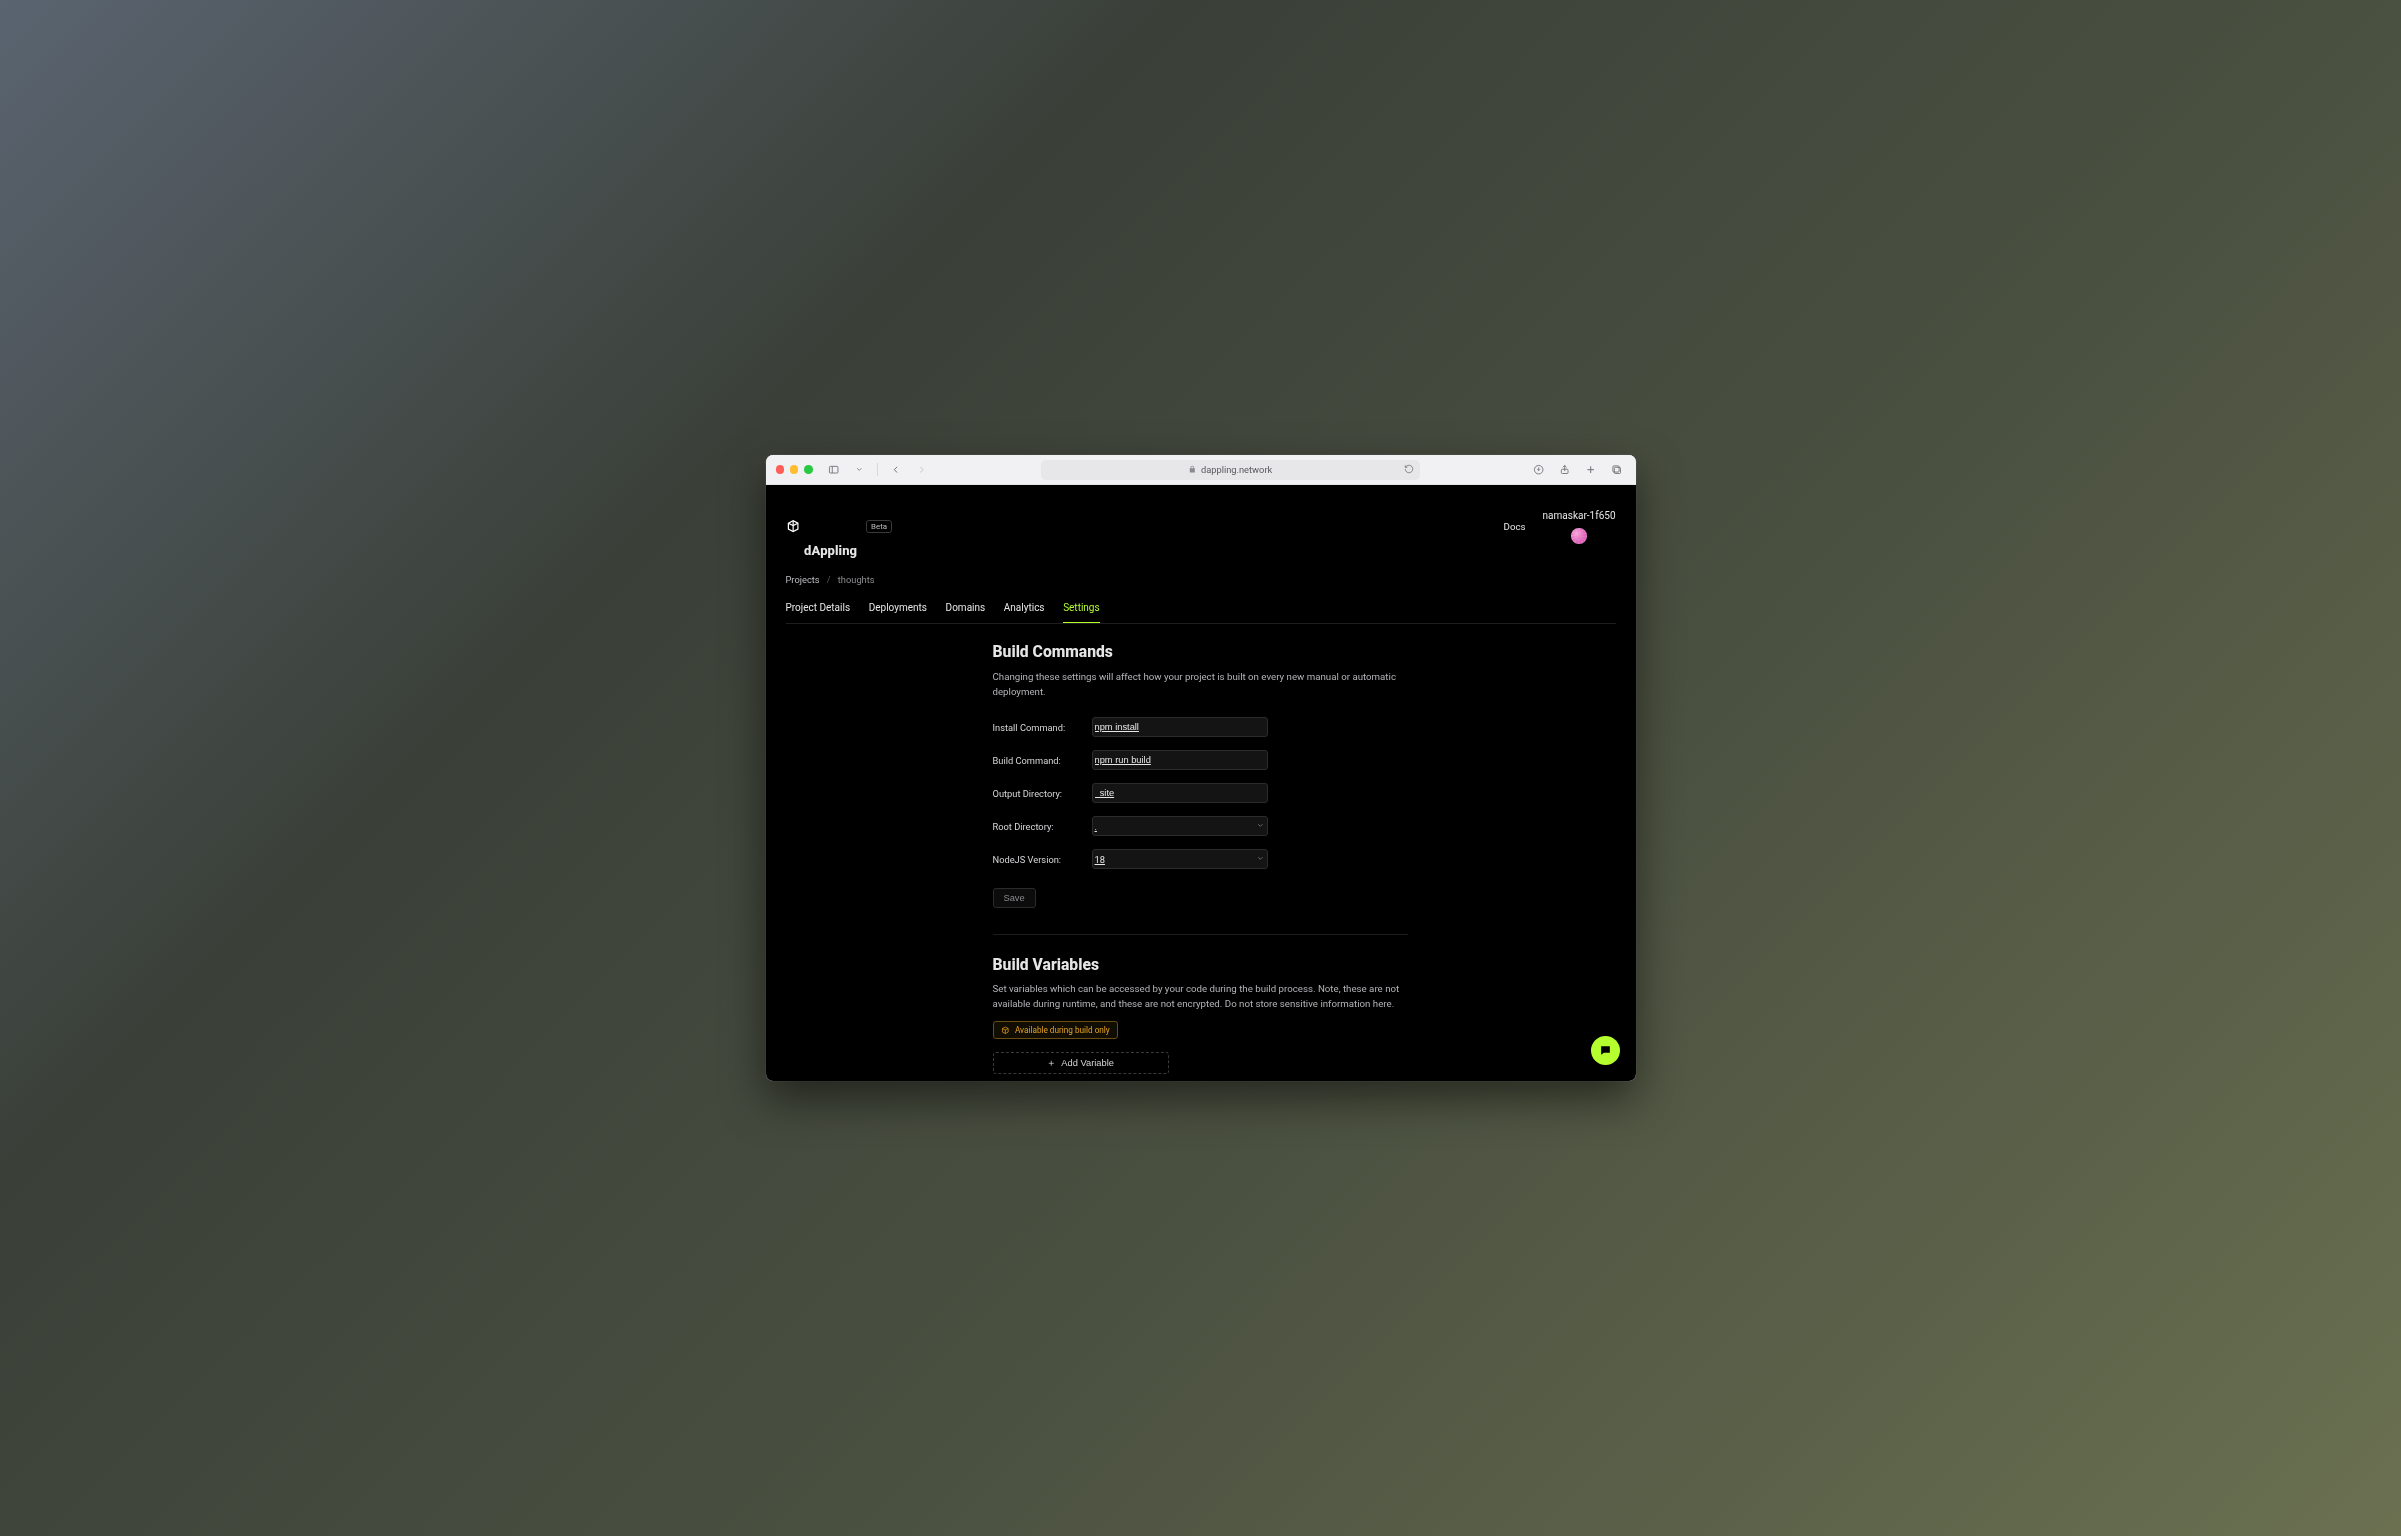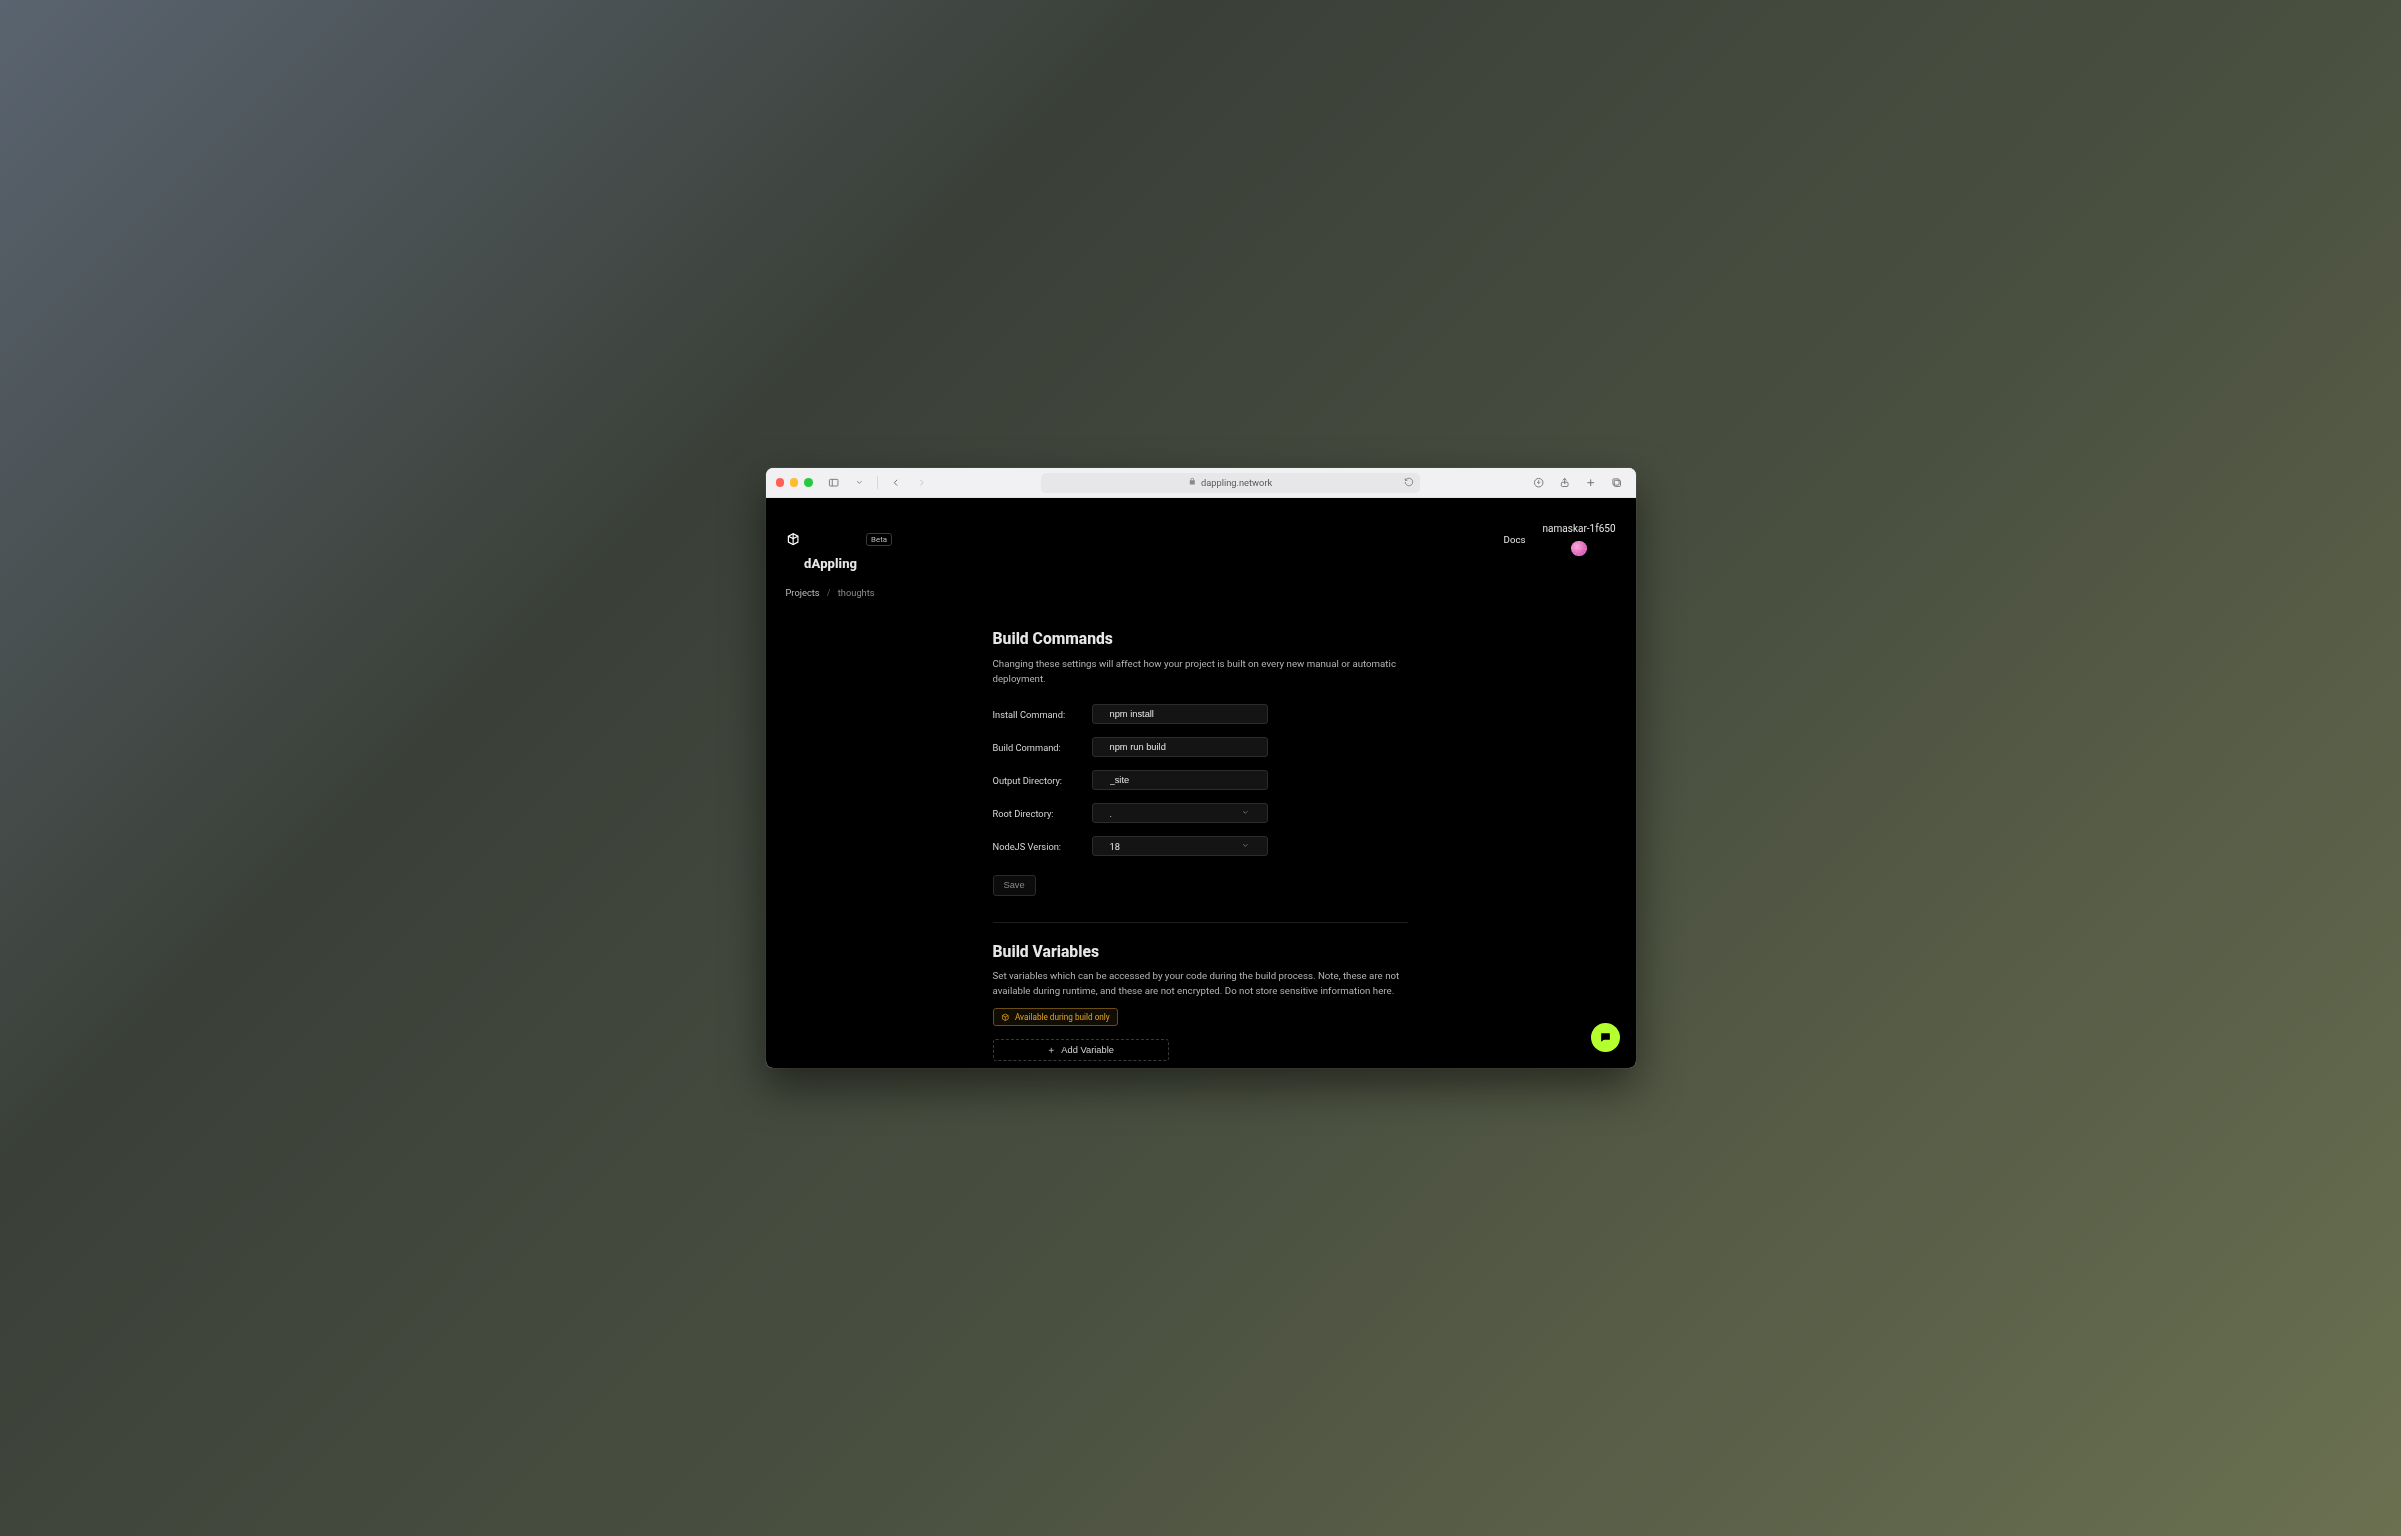"Project Details" div.tabs { html: none -> <div> <div>Project Details</div> <div>Deployments</div> <div>Domains</div> <div>Analytics</div> <div>Settings</div> </div> }
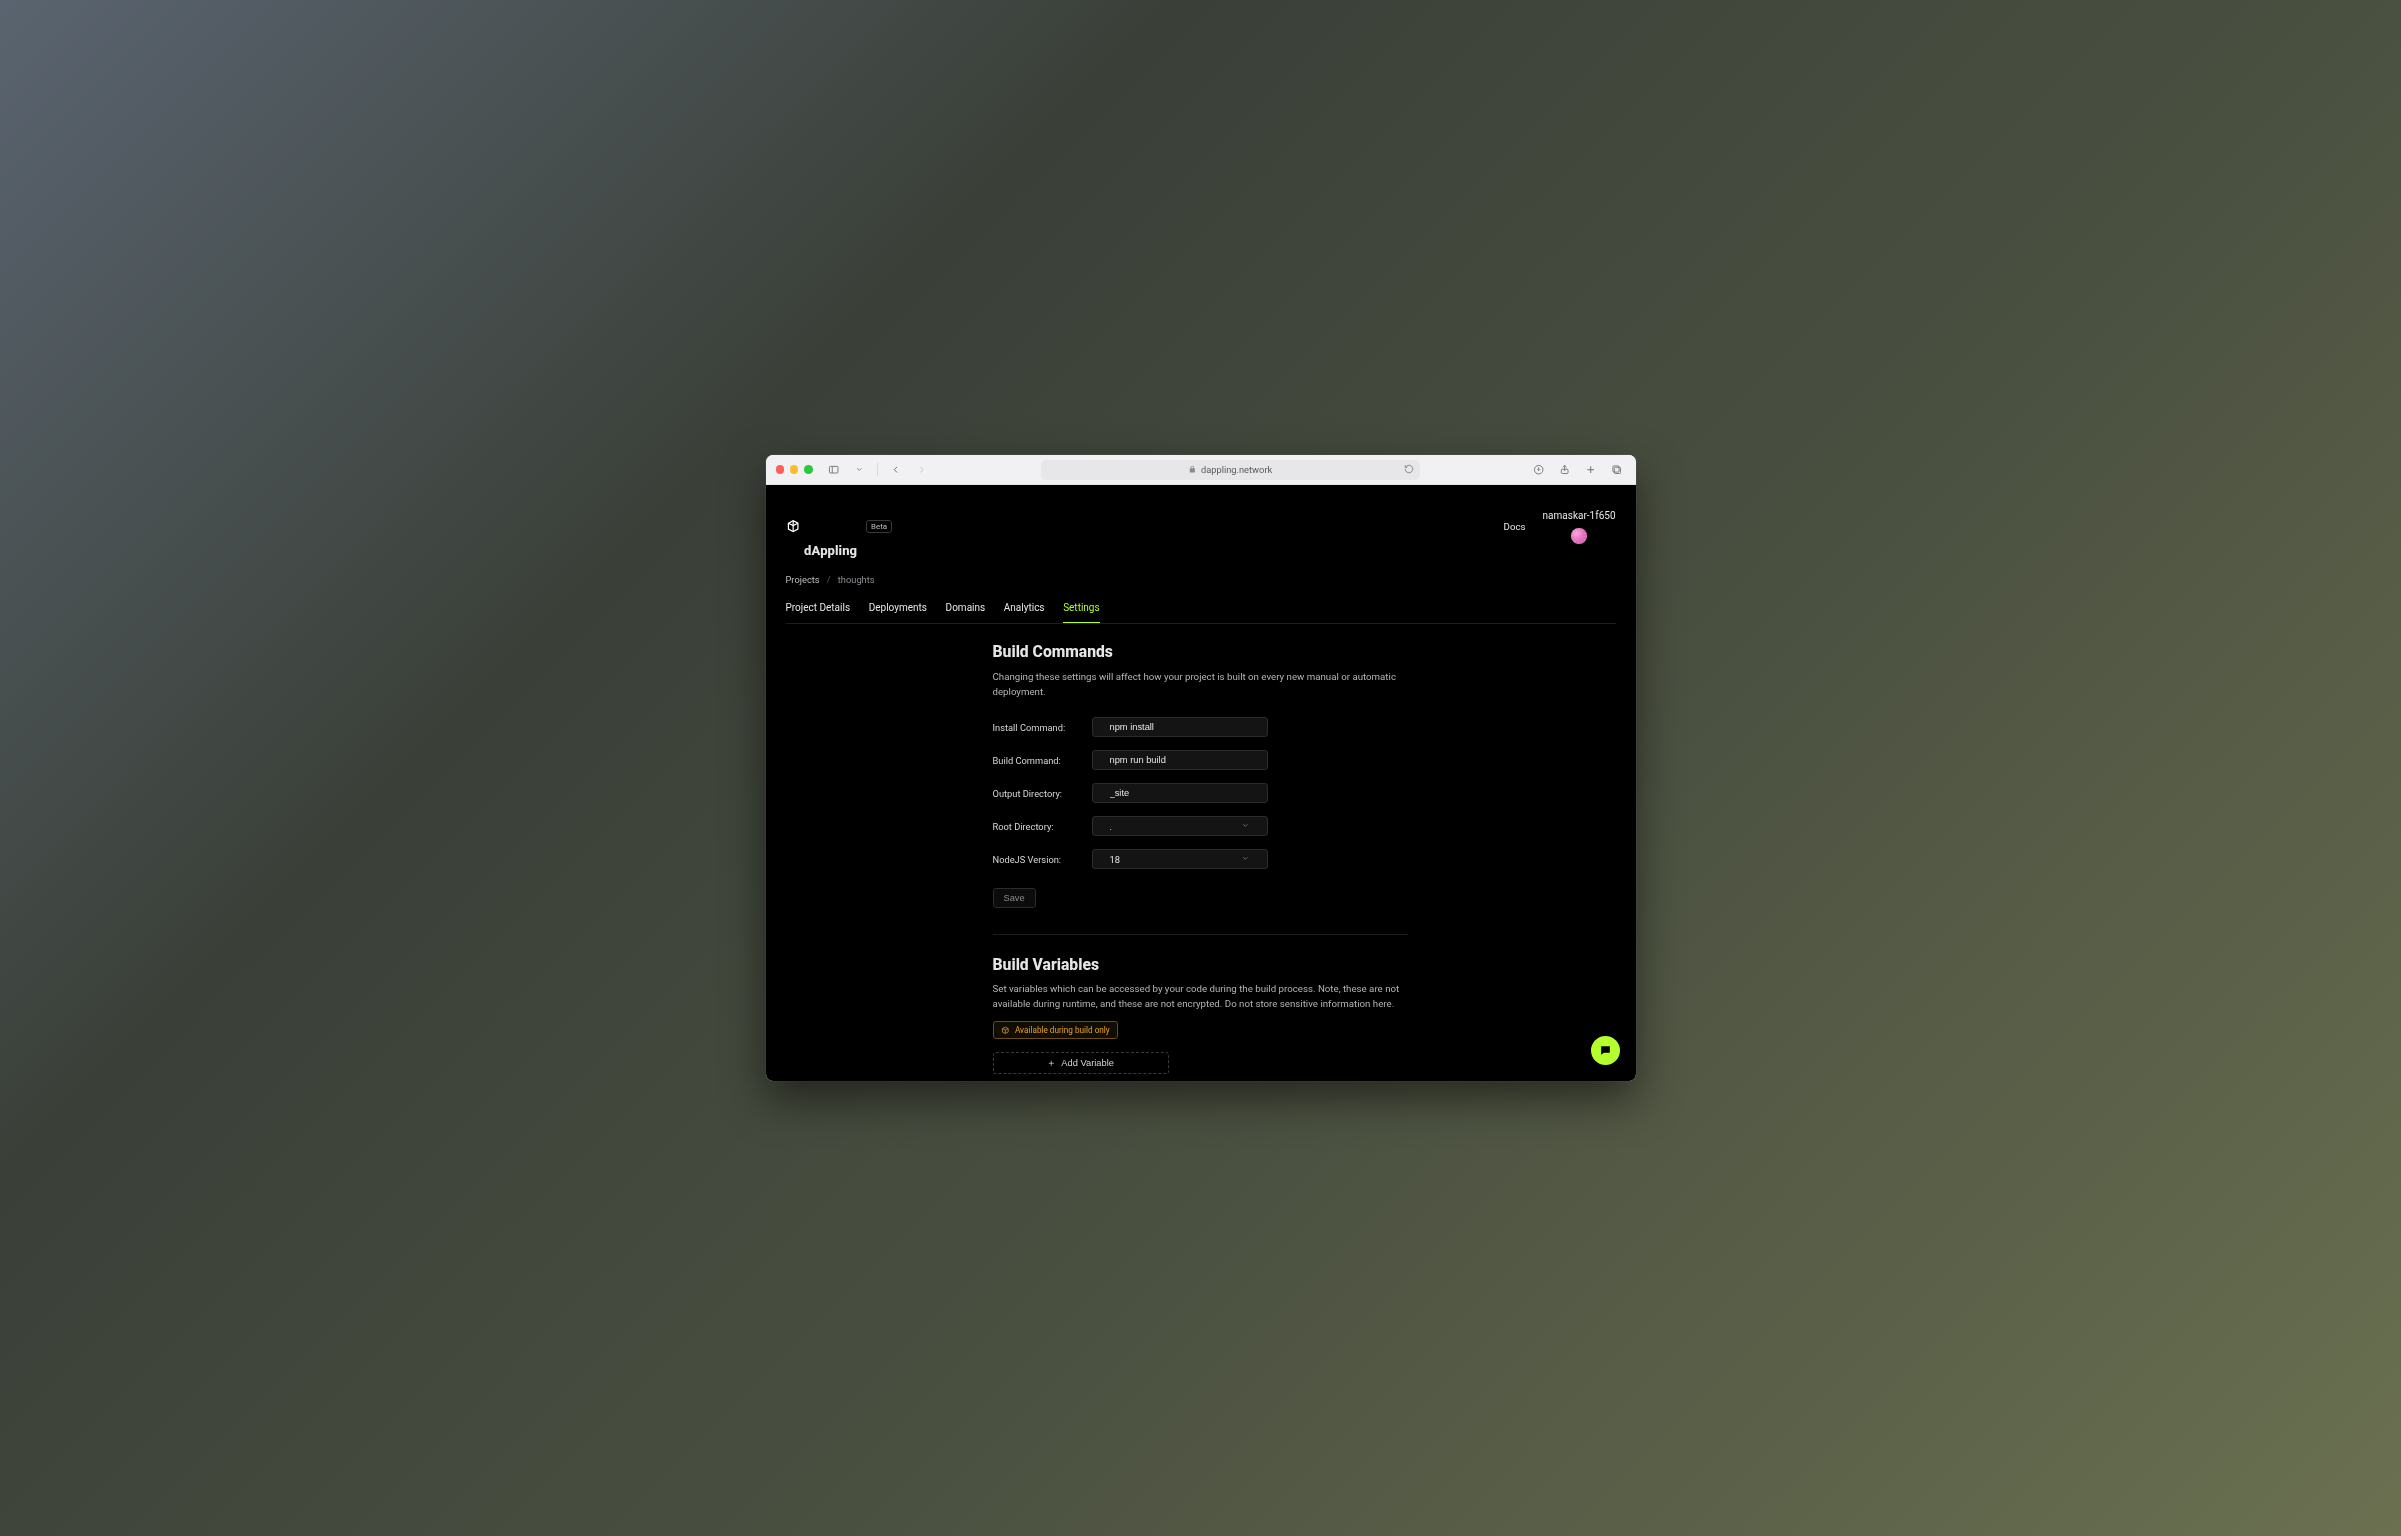"npm install" .input, .select { padding: 0 17px -> 0 2px; text-decoration: none -> underline }
